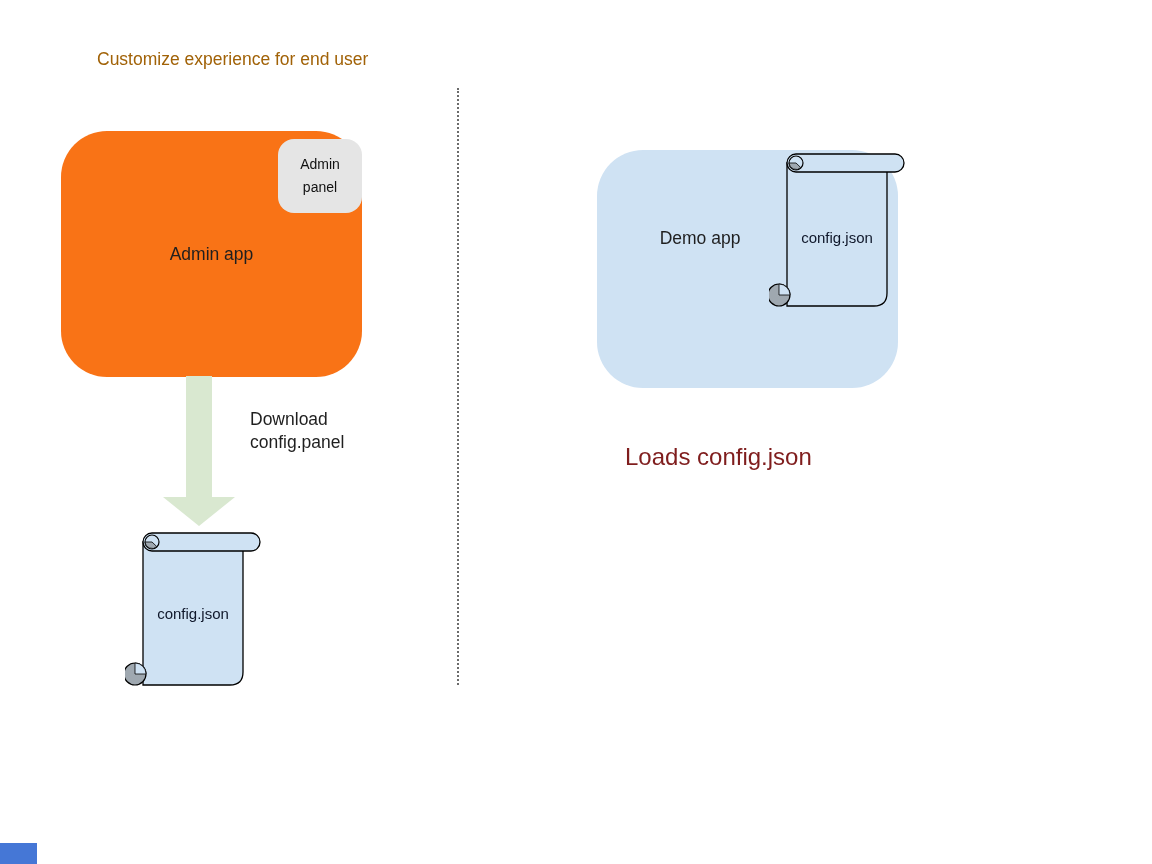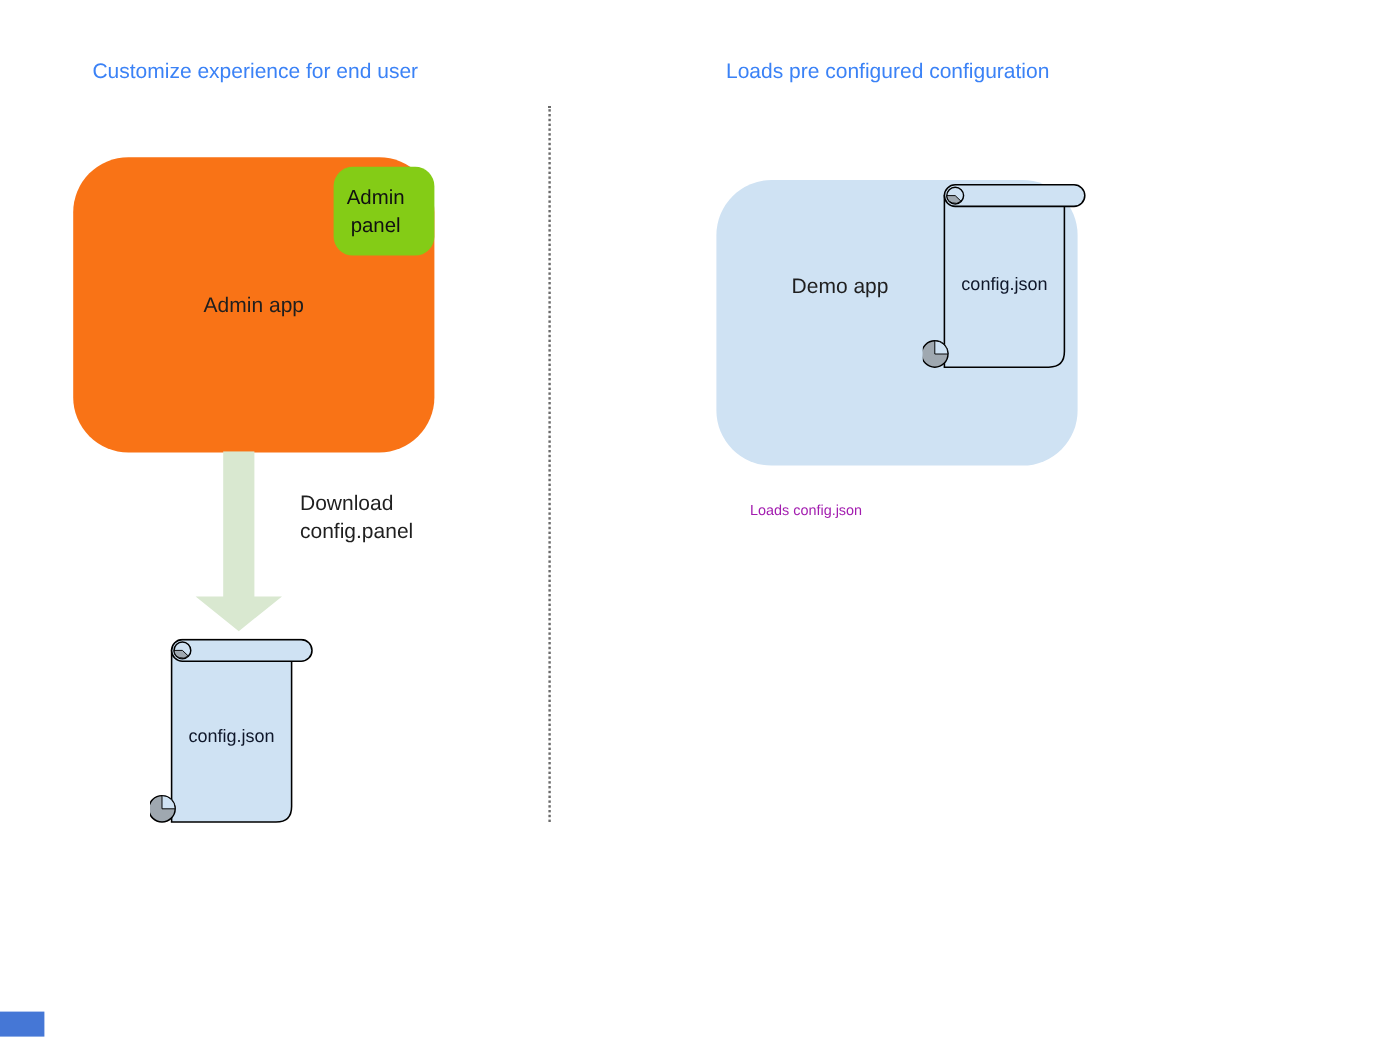"Customize experience for end user" .section-title { color: #3b82f6 -> #a16207; margin-left: none -> 20px }
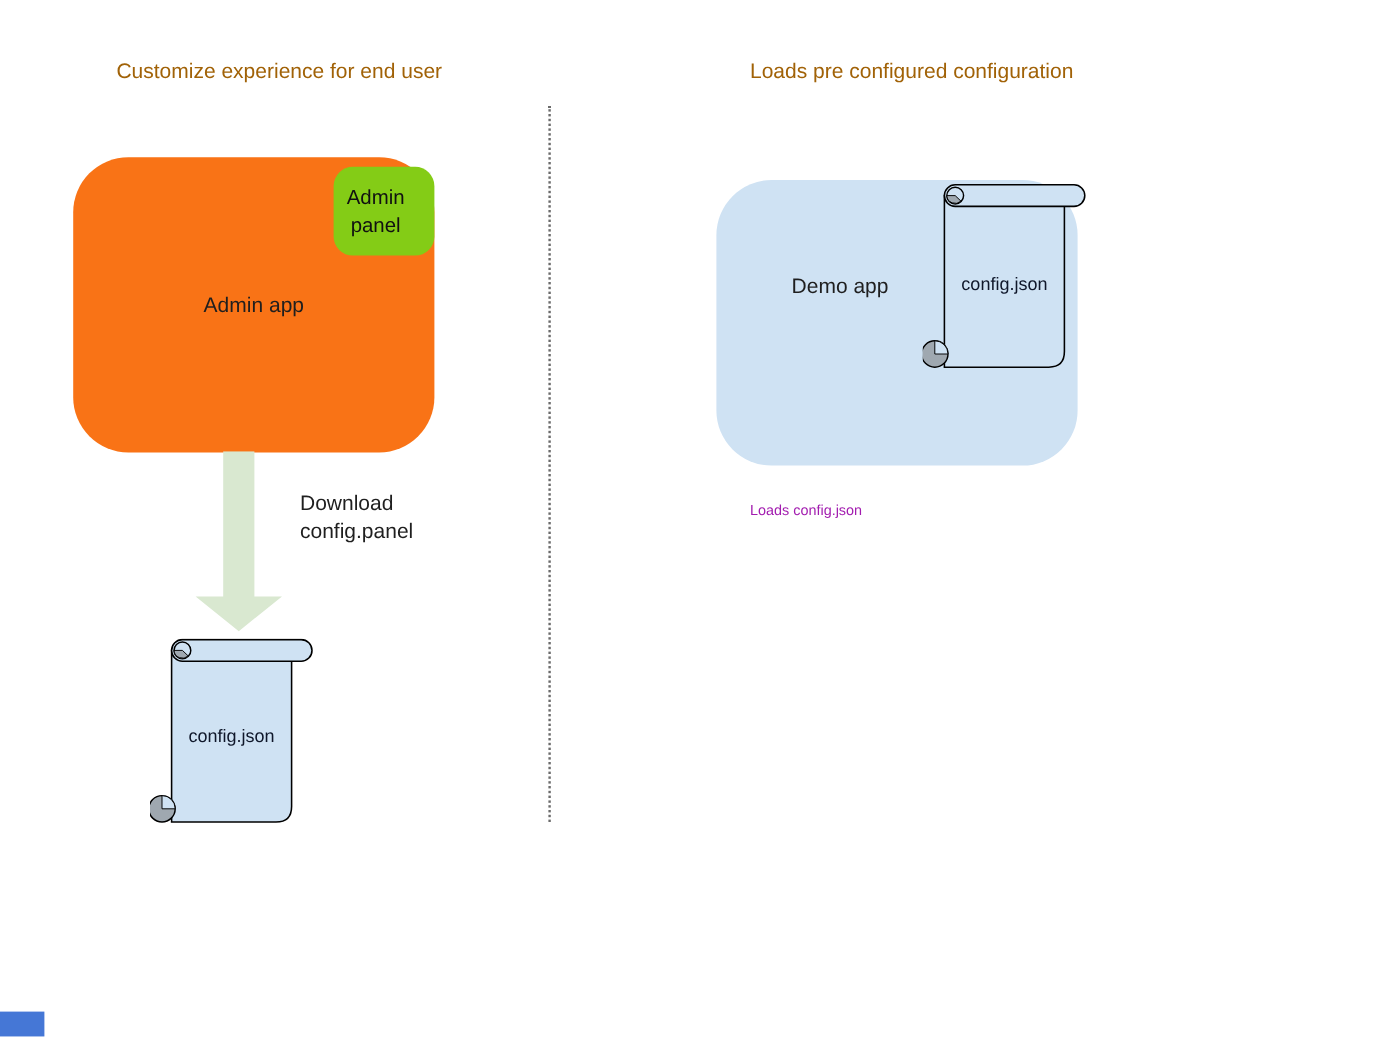"Loads pre configured configuration" div.abs { html: <div>Loads pre configured configuration</div> -> none }
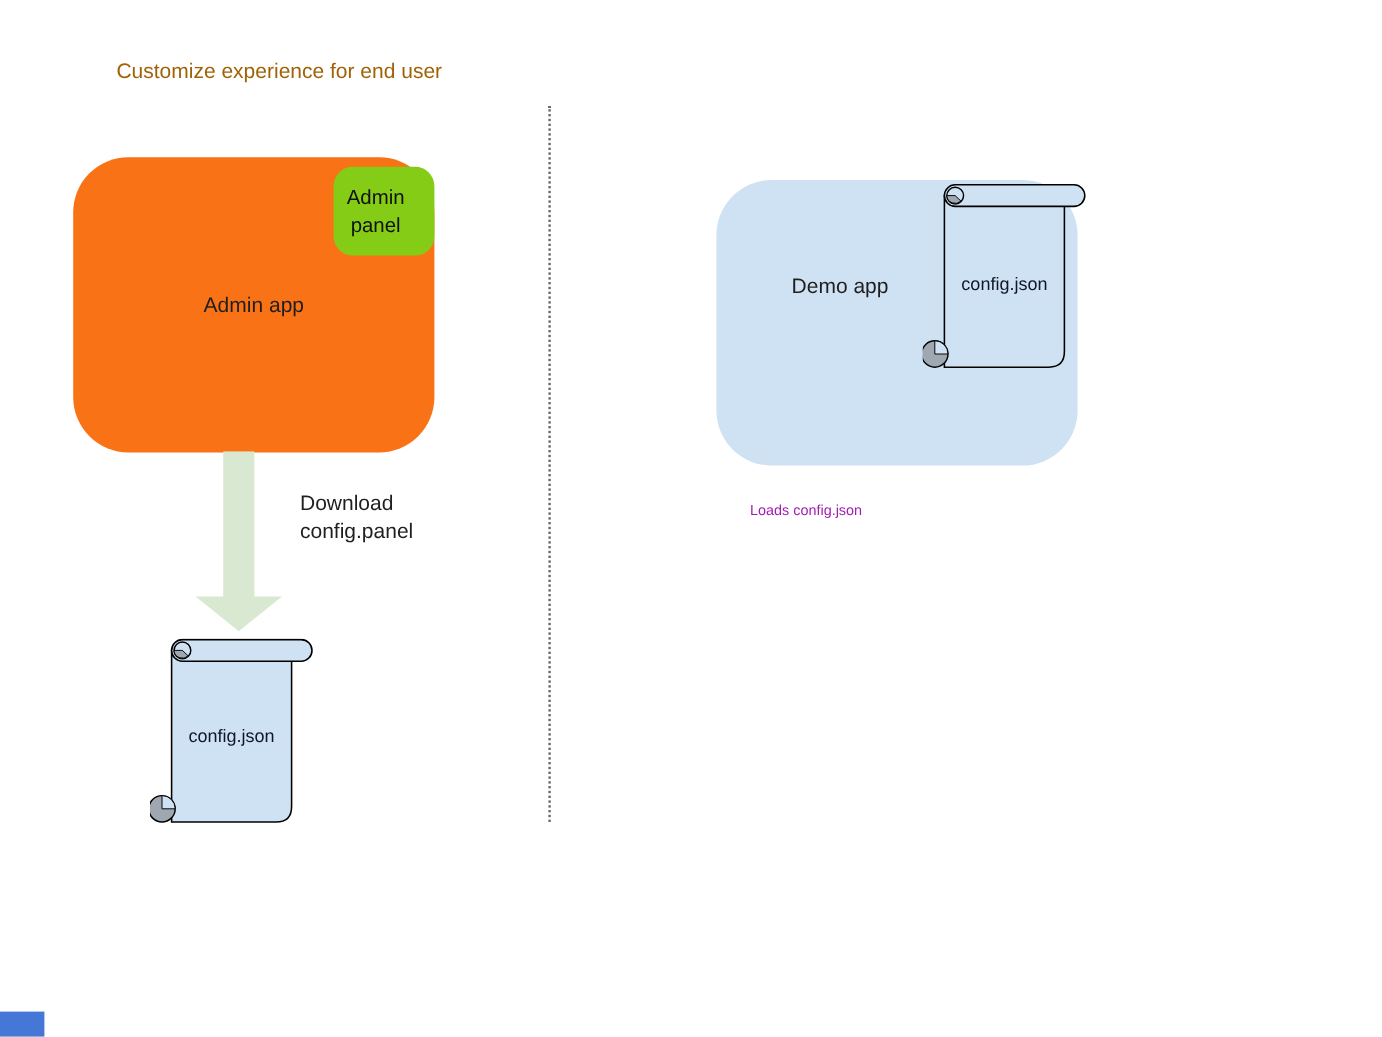"Admin panel" .admin-panel-box { background: #84cc16 -> #e5e5e5; font-size: 17px -> 14px; justify-content: flex-start -> center }
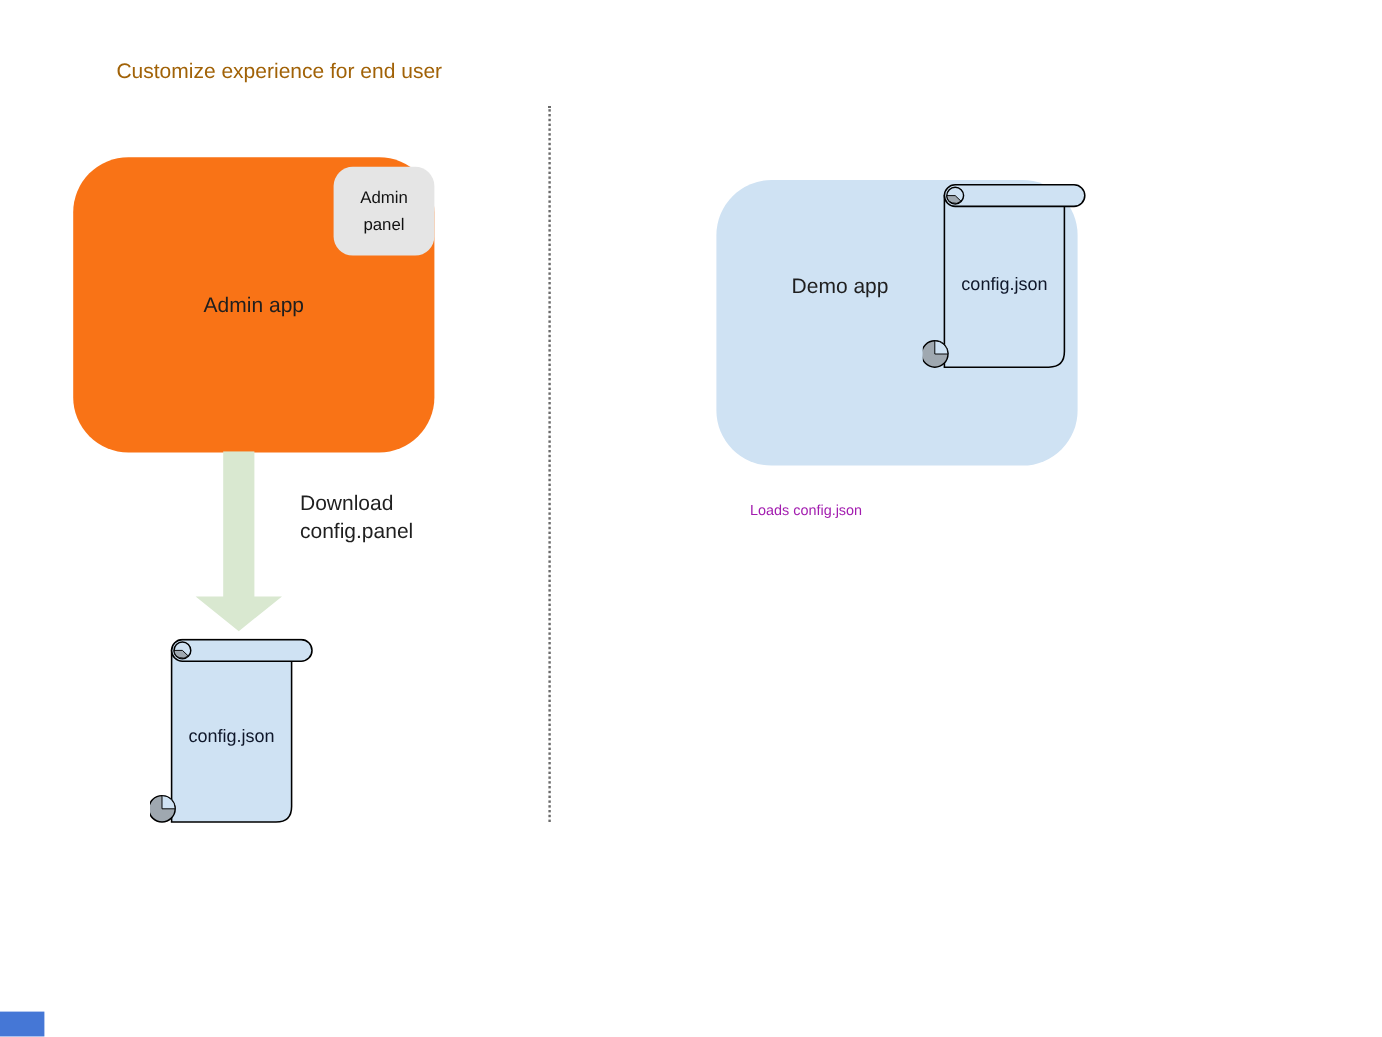"Loads config.json" .caption { color: #a21caf -> #7f1d1d; font-size: 12px -> 24px; top: 418px -> 443px }
